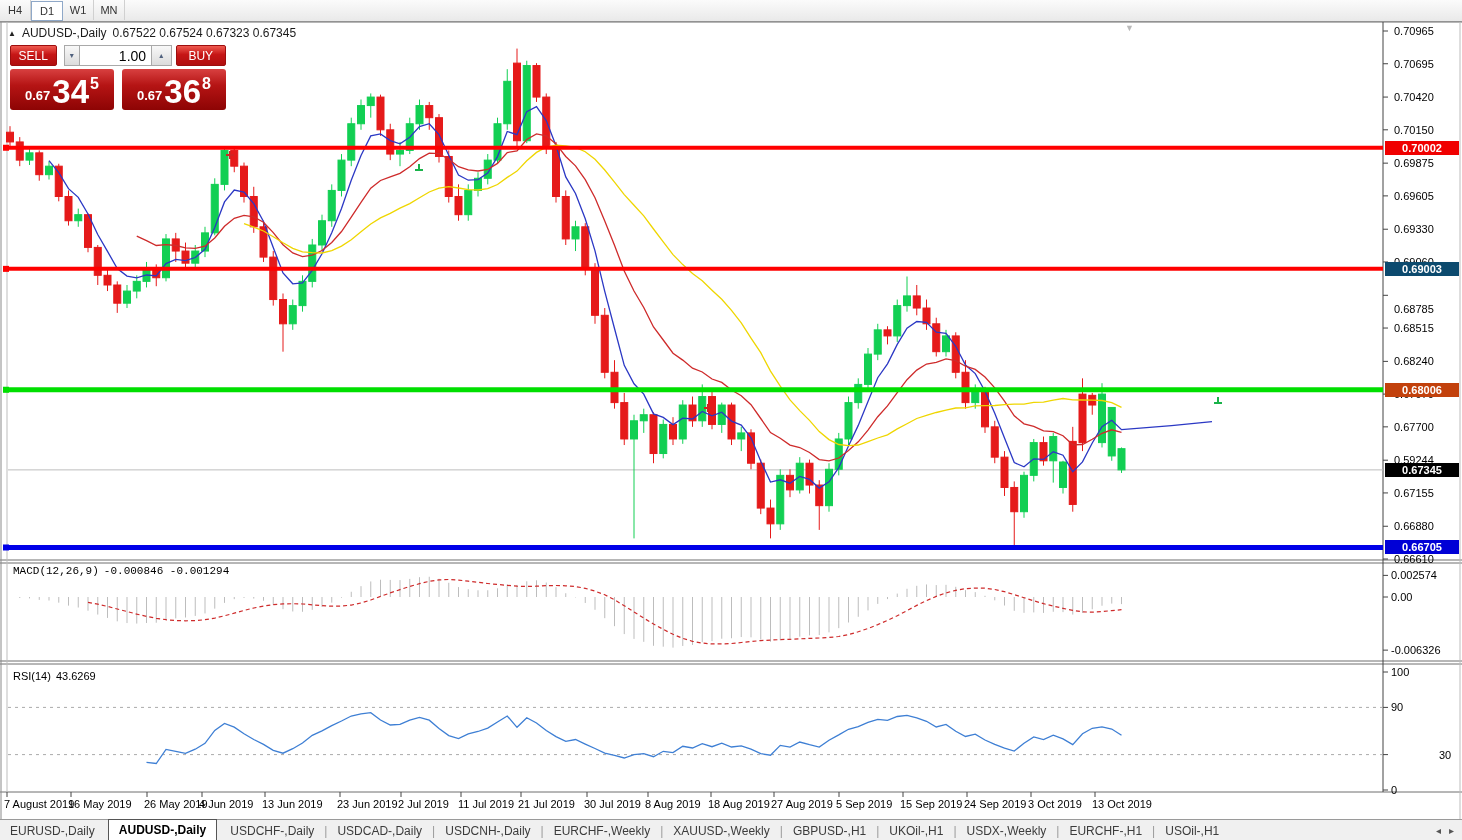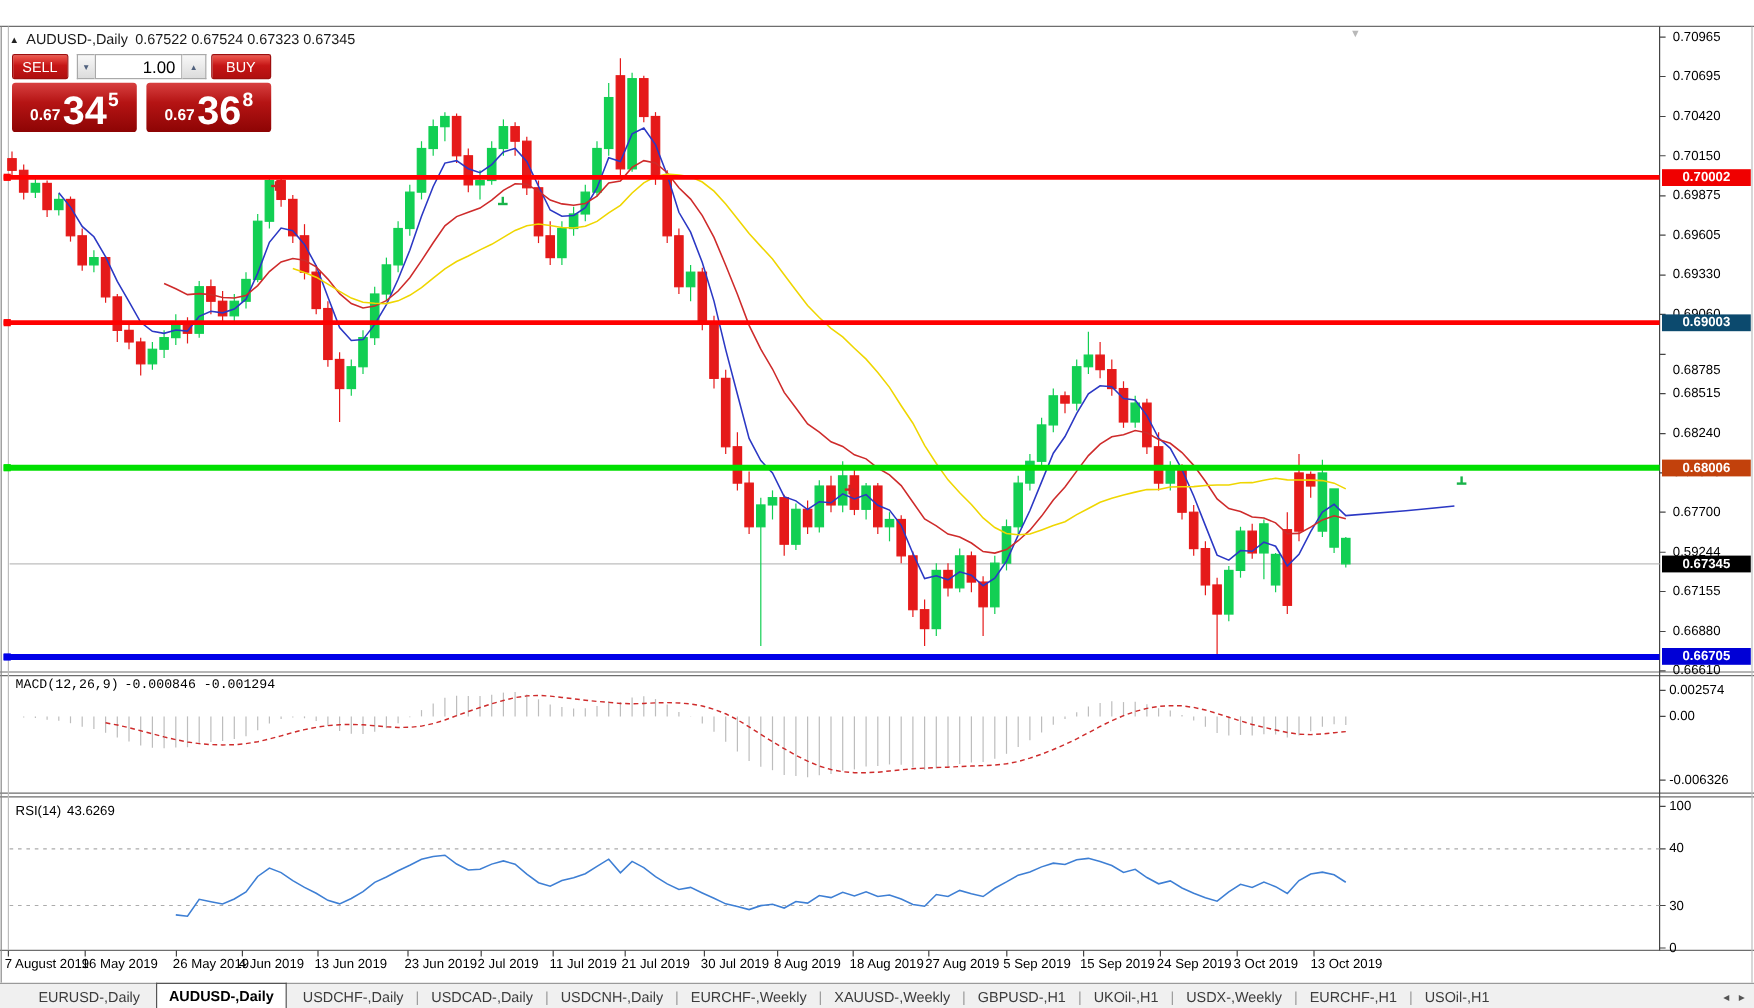"H4" div { html: none -> <div> <div>H4</div> <div>D1</div> <div>W1</div> <div>MN</div> </div> }
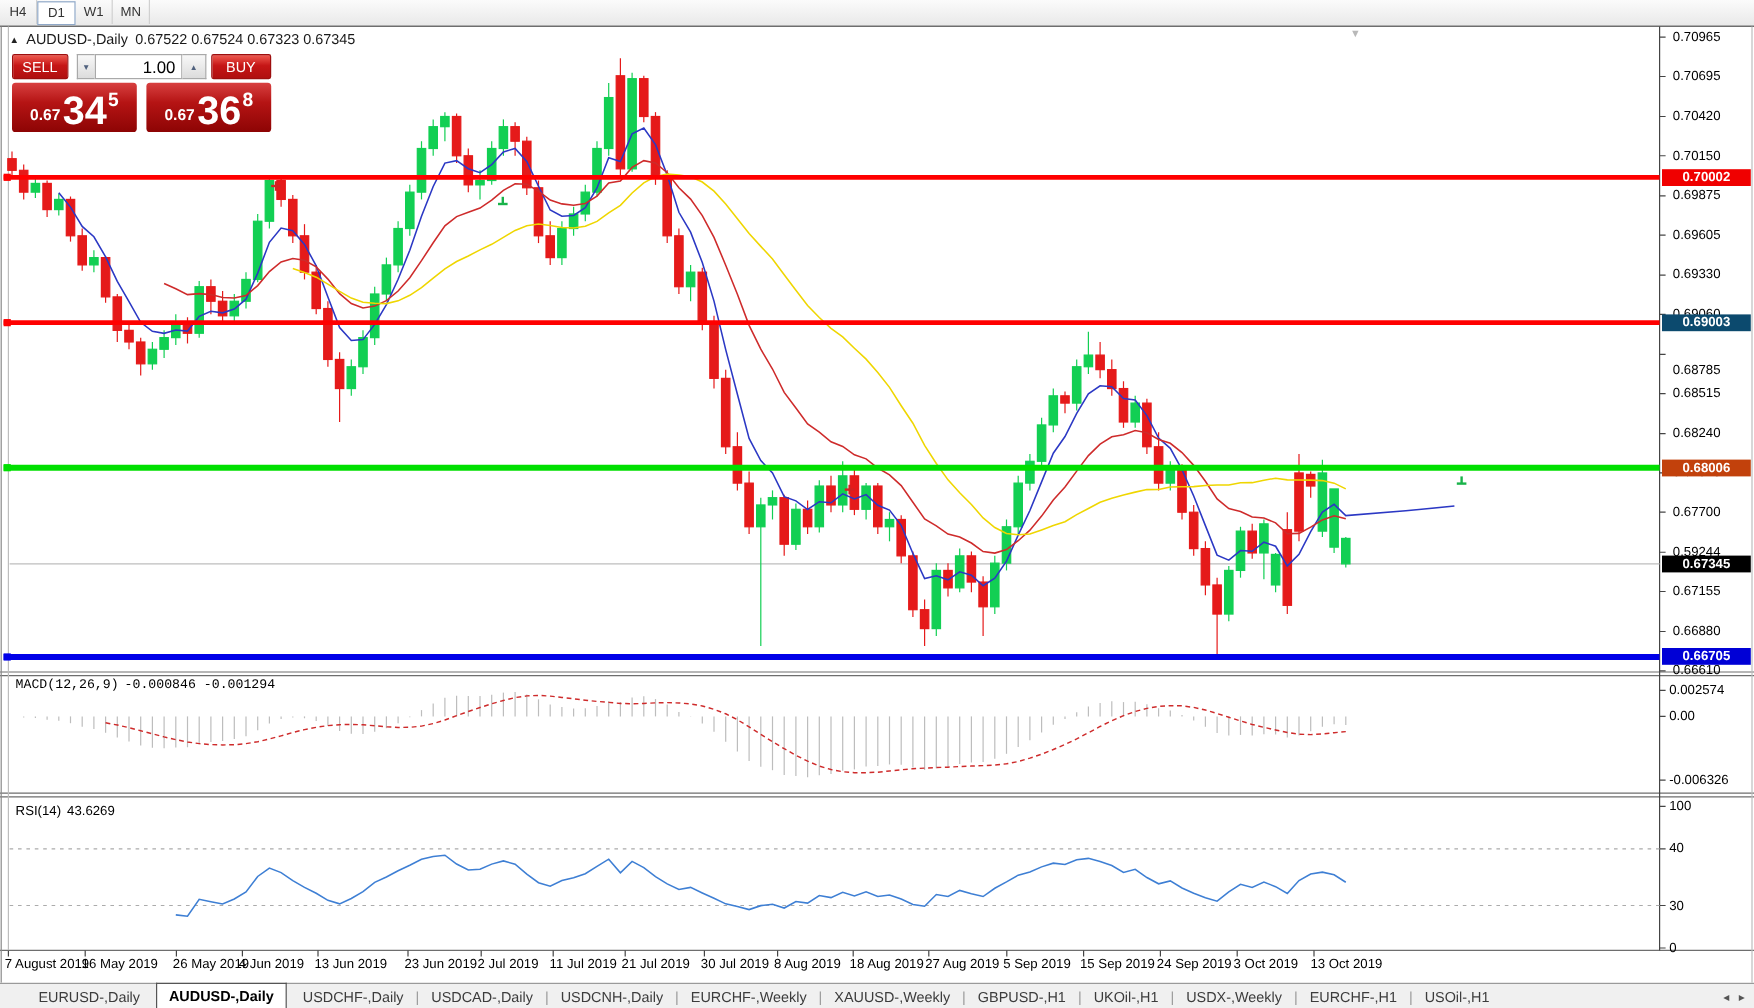"40" div.side-label { text: 40 -> 90 }
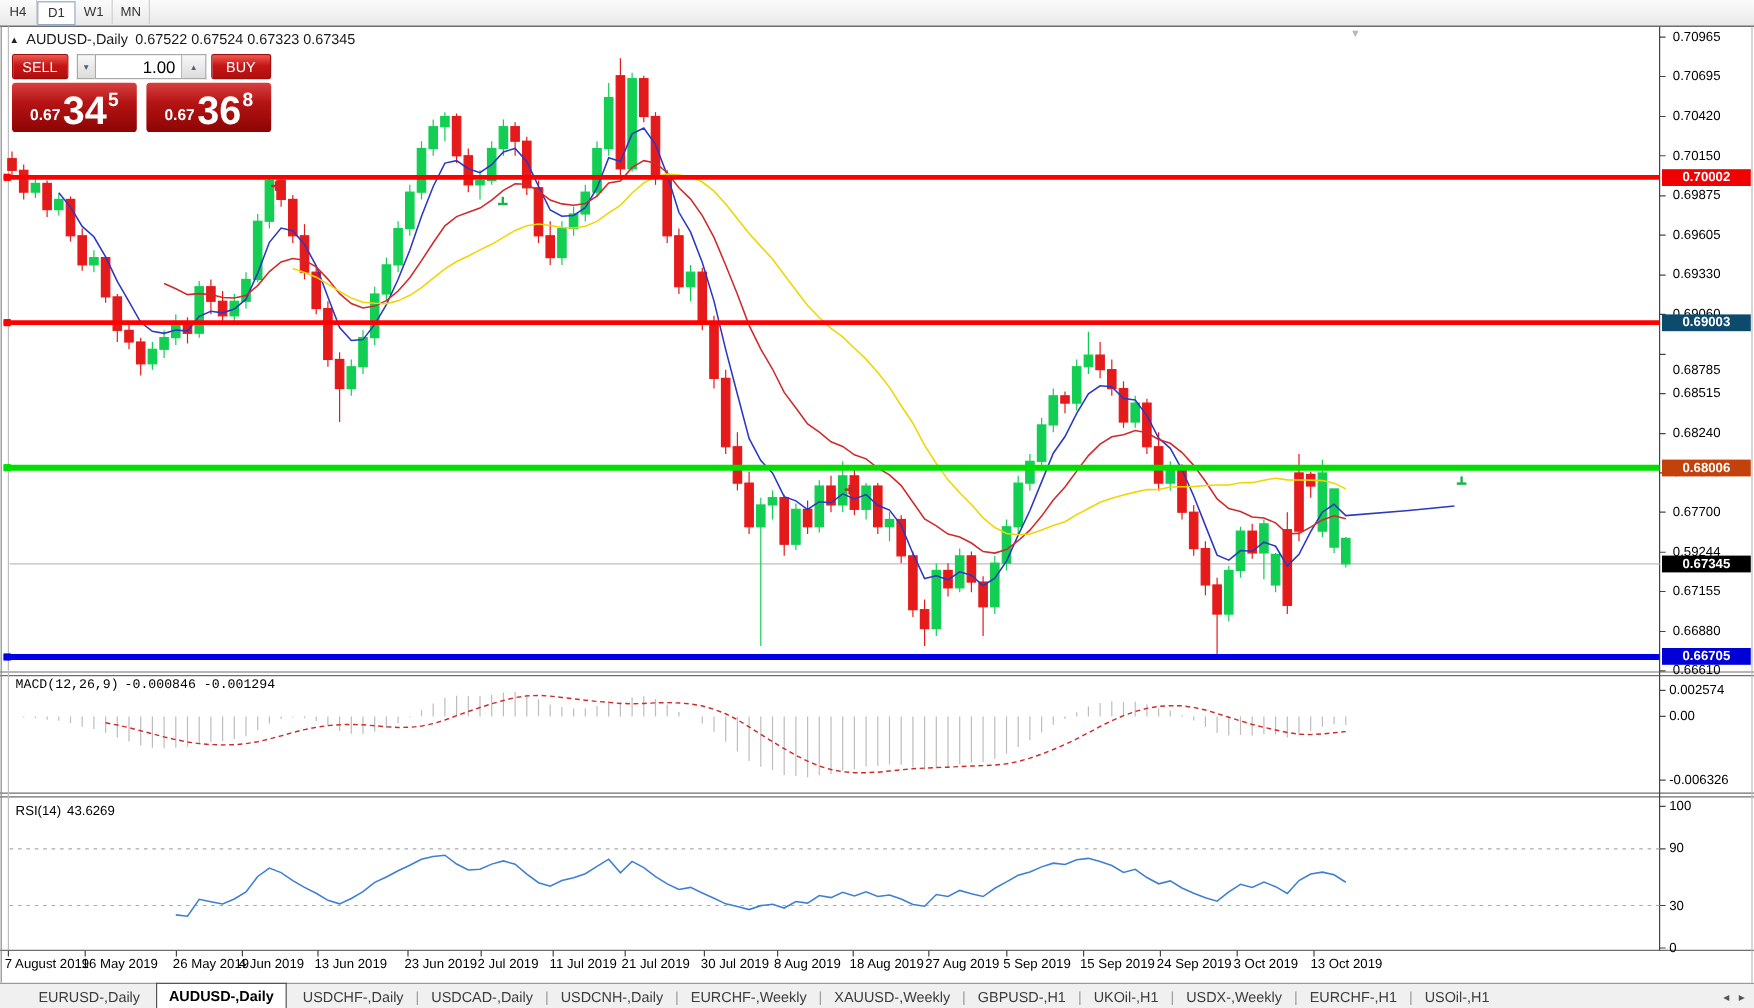"30" div.side-label { margin-left: none -> 48px }
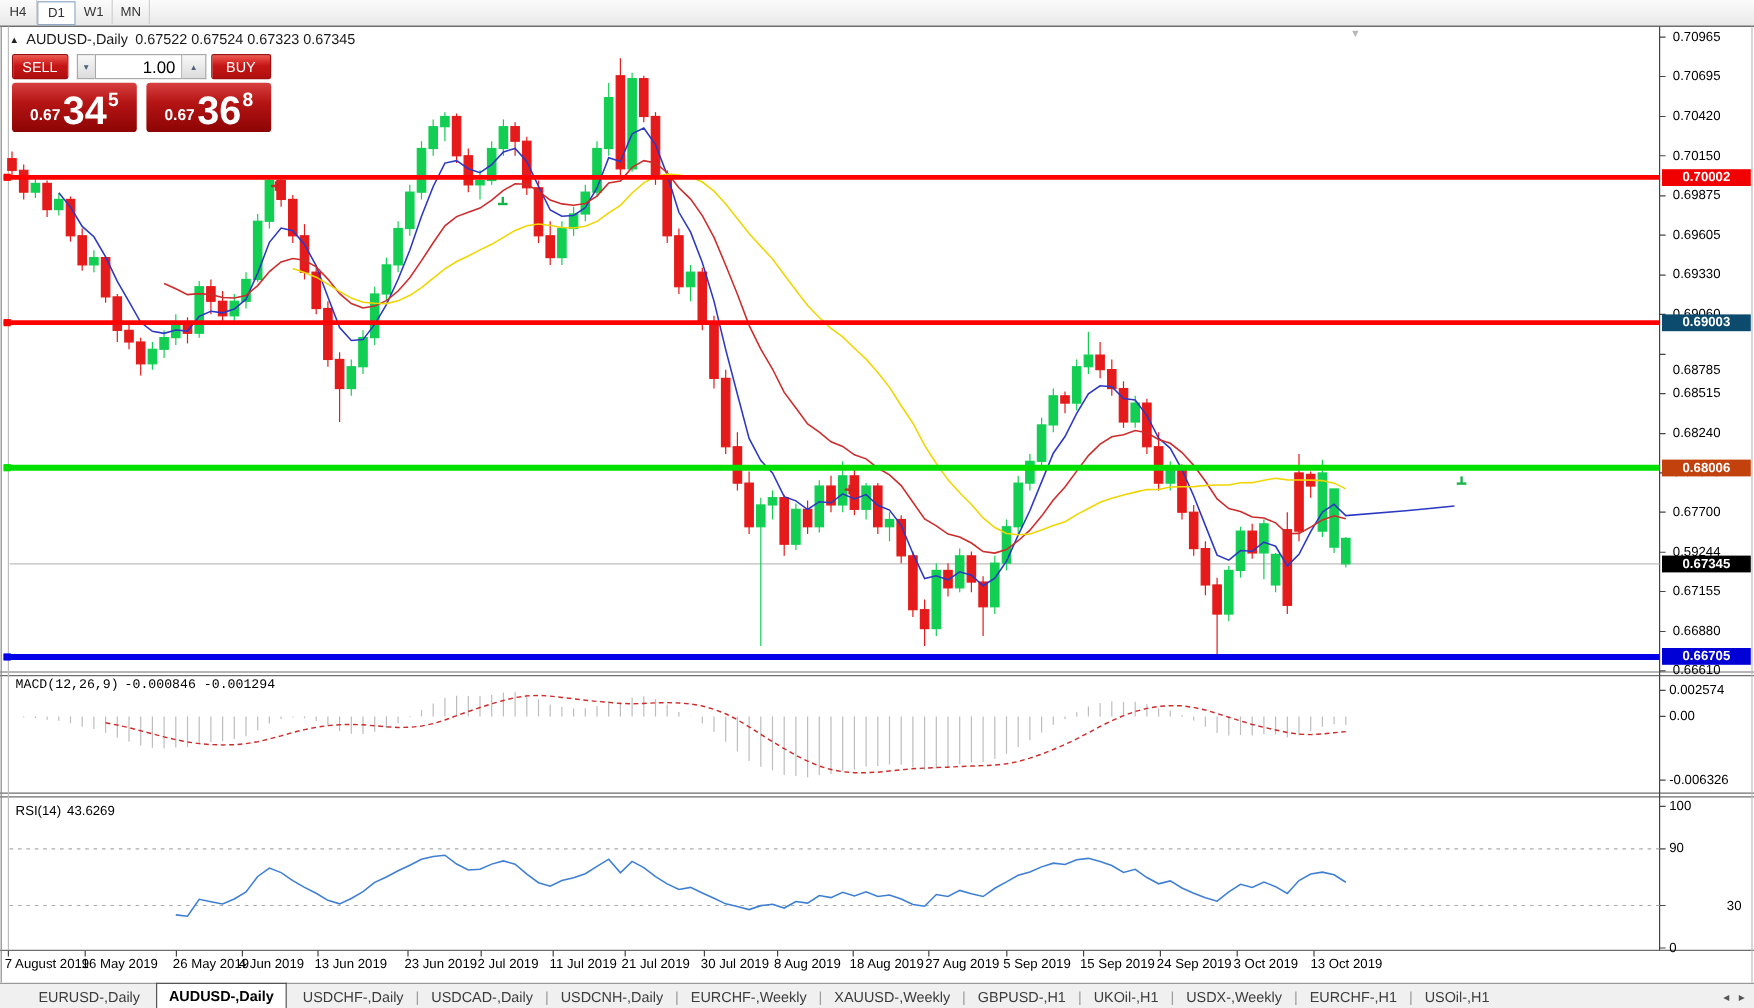"EURUSD-,Daily" div { padding-left: 22px -> none }
